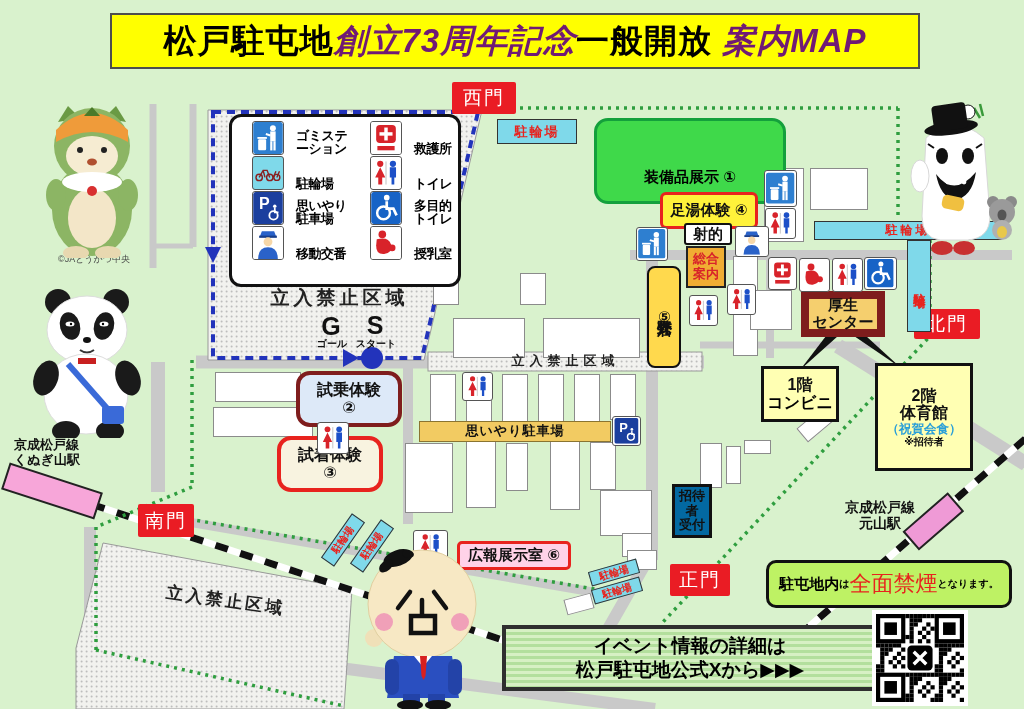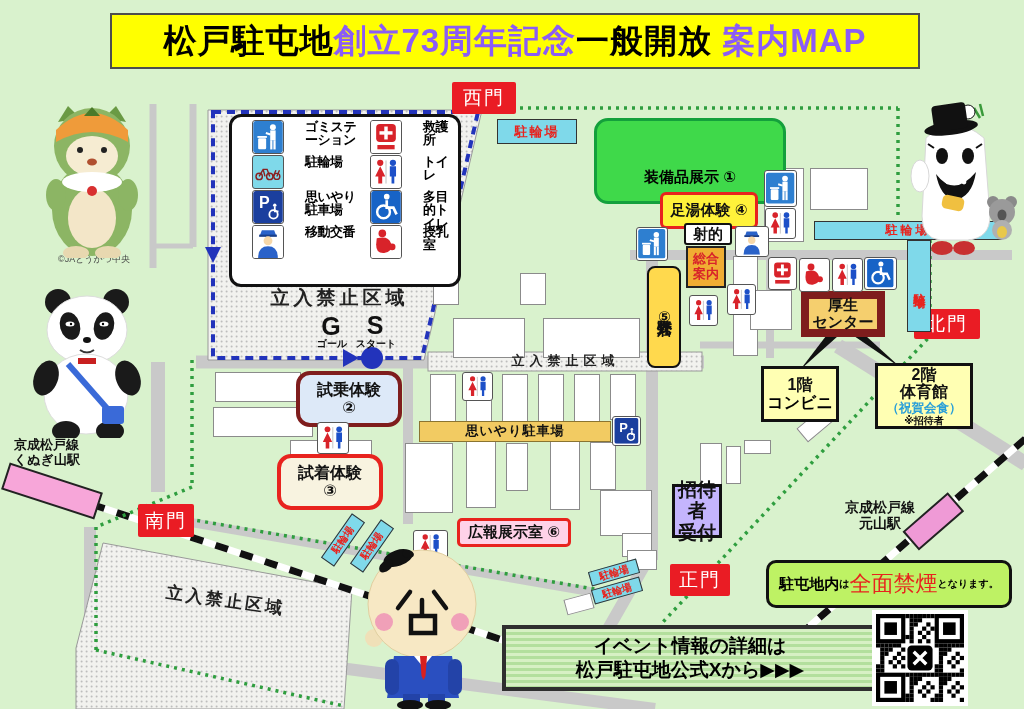"創立73周年記念" #title .red { color: #8b5cf6 -> #701a75; font-style: none -> italic }
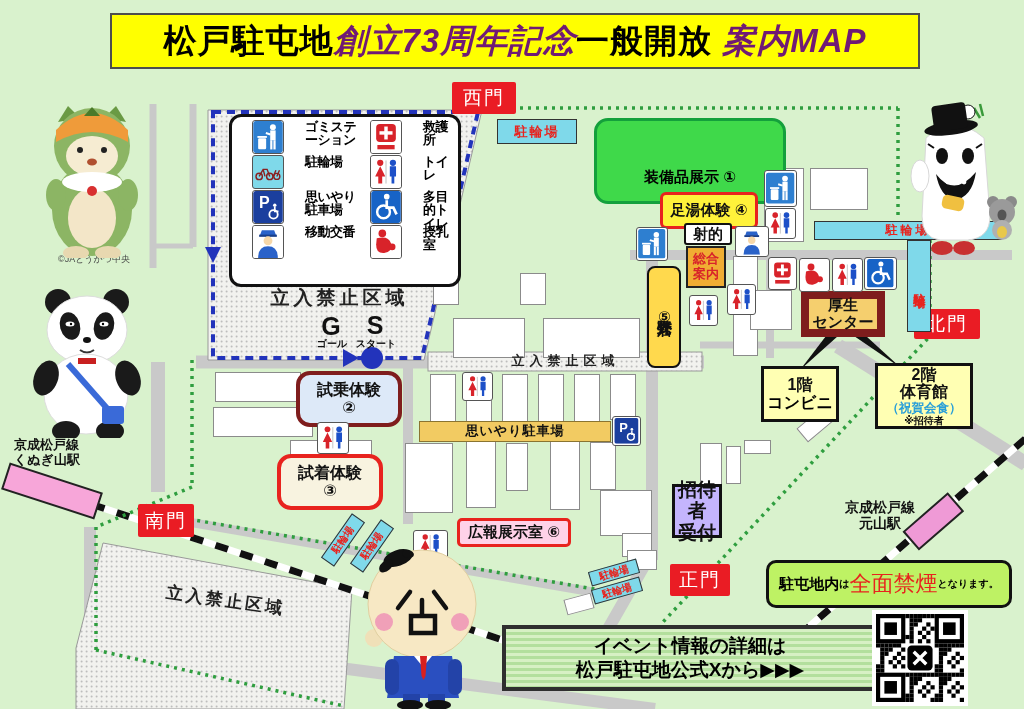"ゴミステーション" #legend .litem { align-items: flex-start -> flex-end; gap: 21px -> 12px }
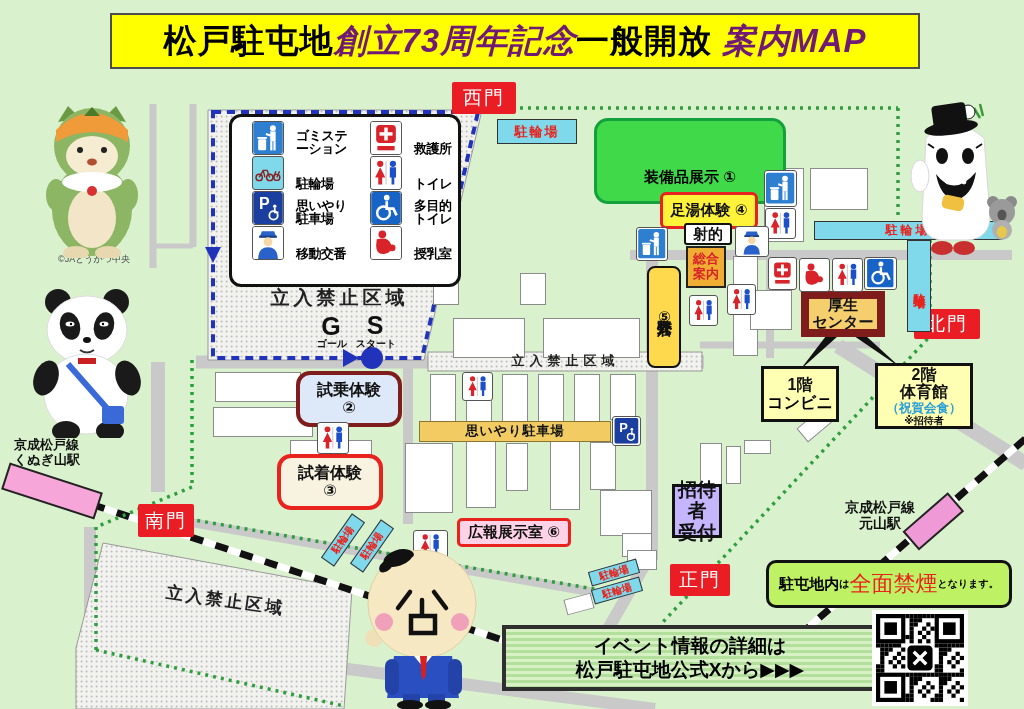"2階" div.box { height: 66px -> 108px }
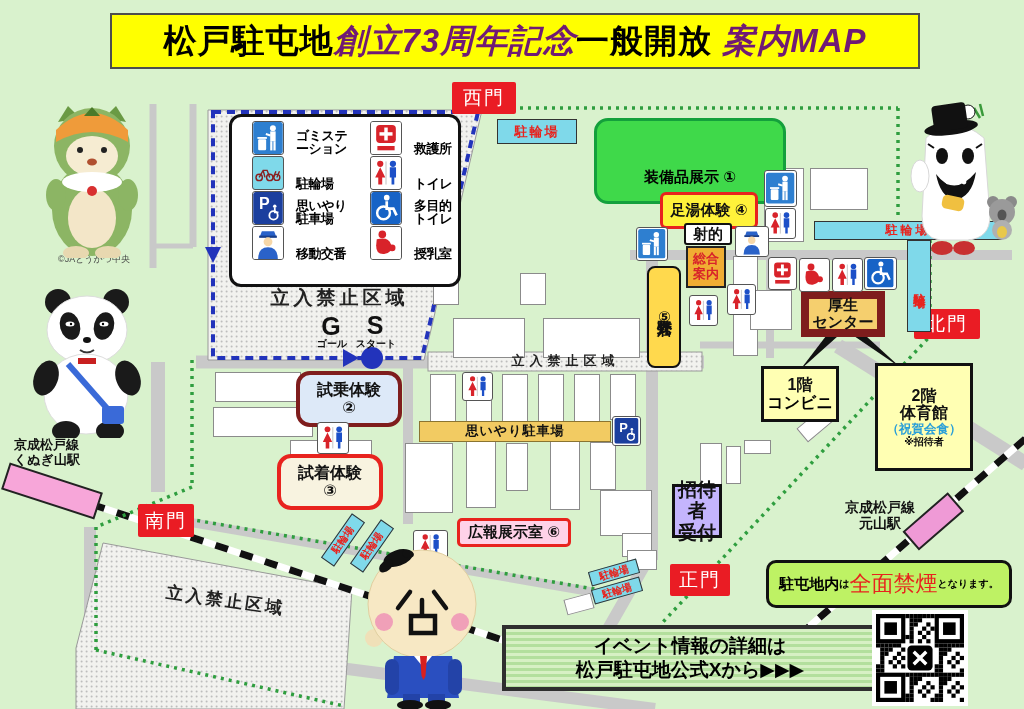"試着体験" div.box { top: 454px -> 436px }
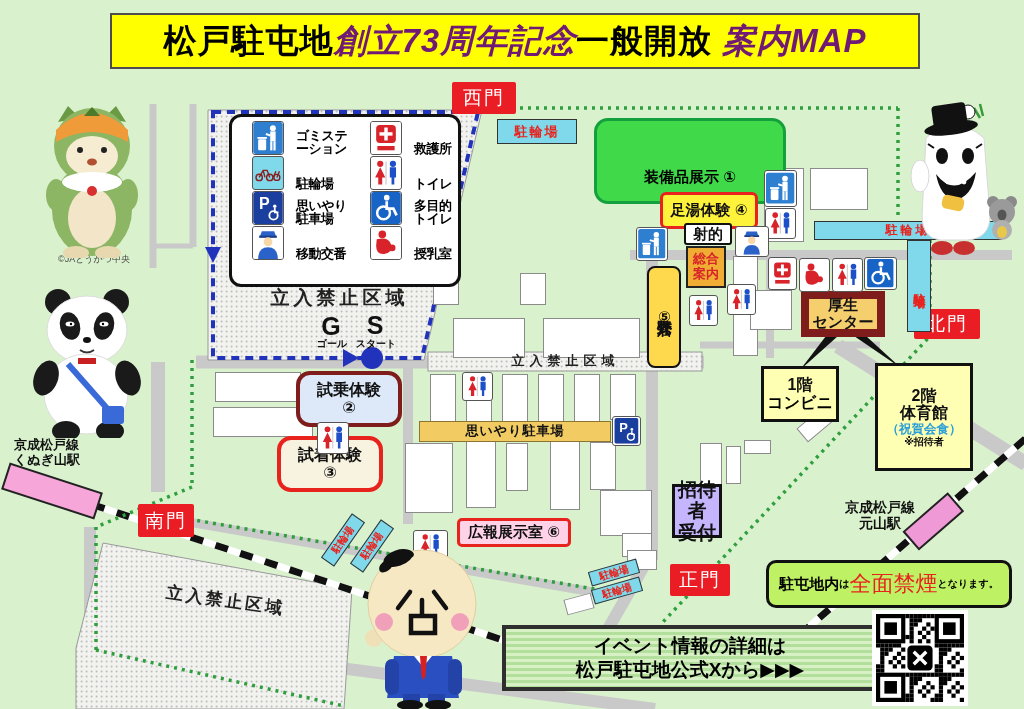"招待者" div.box { background: #c4b5fd -> #0369a1; font-size: 19px -> 13px; width: 50px -> 40px }
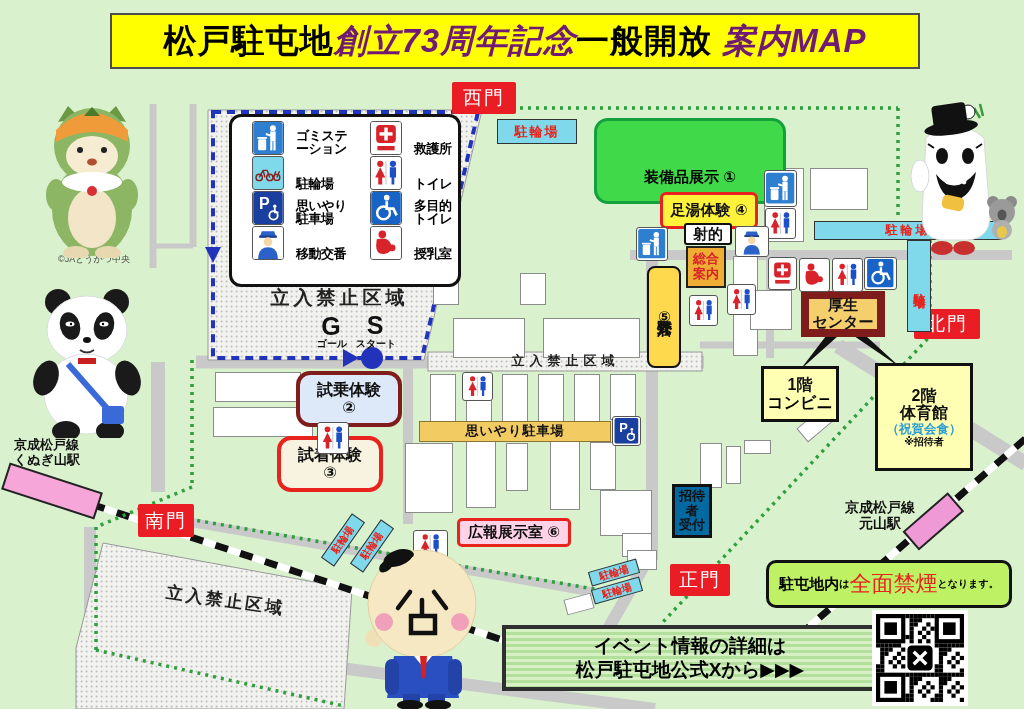"広報展示室 ⑥" div.box { top: 518px -> 541px }
